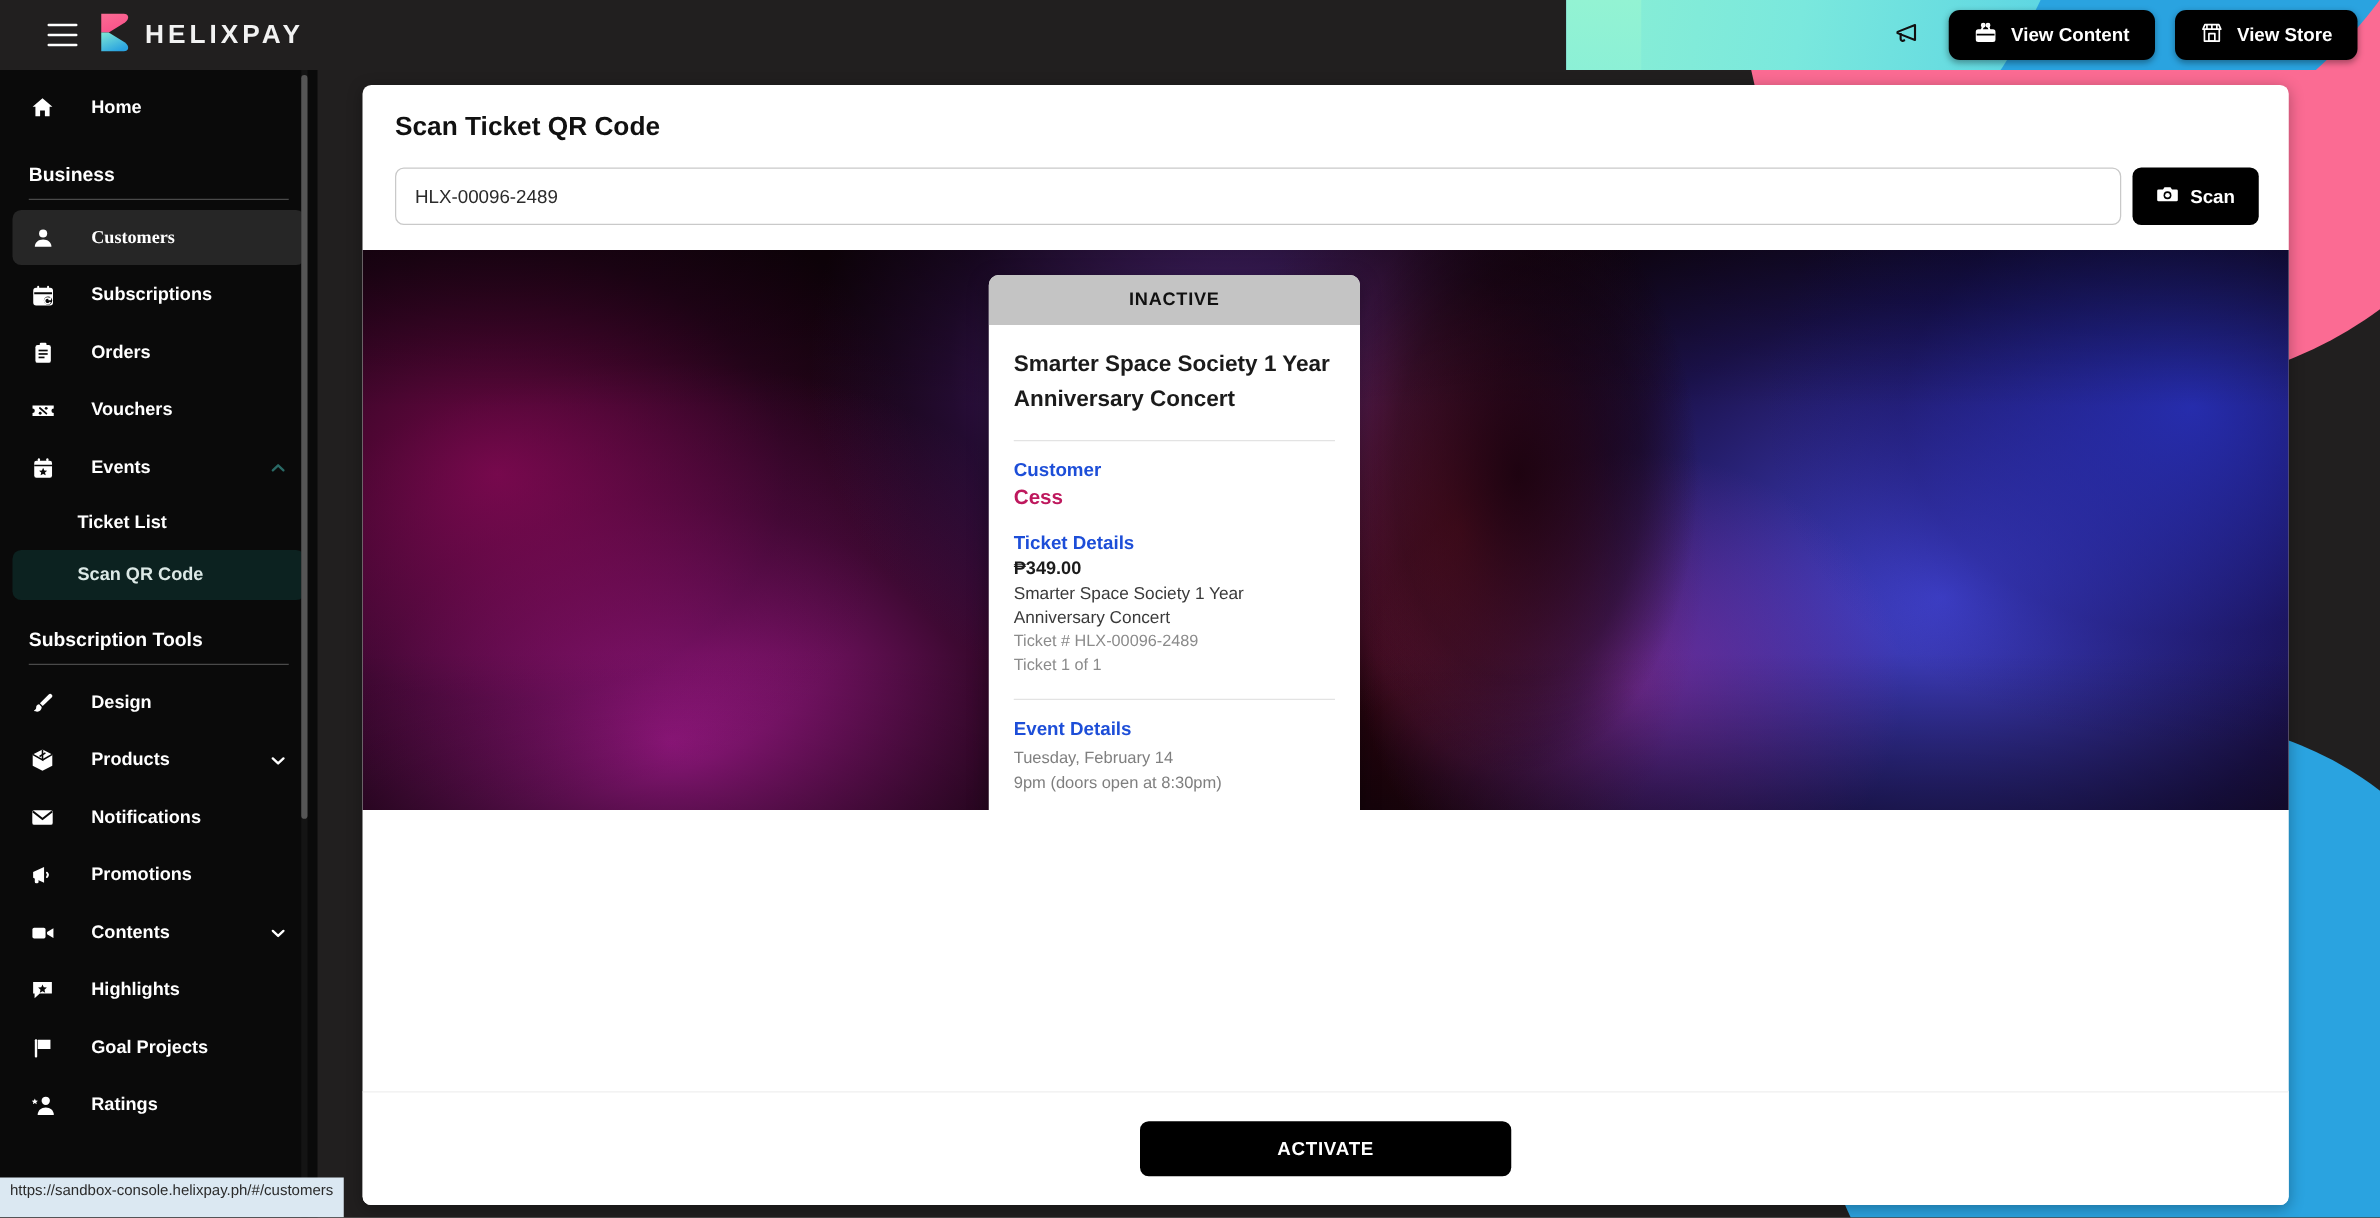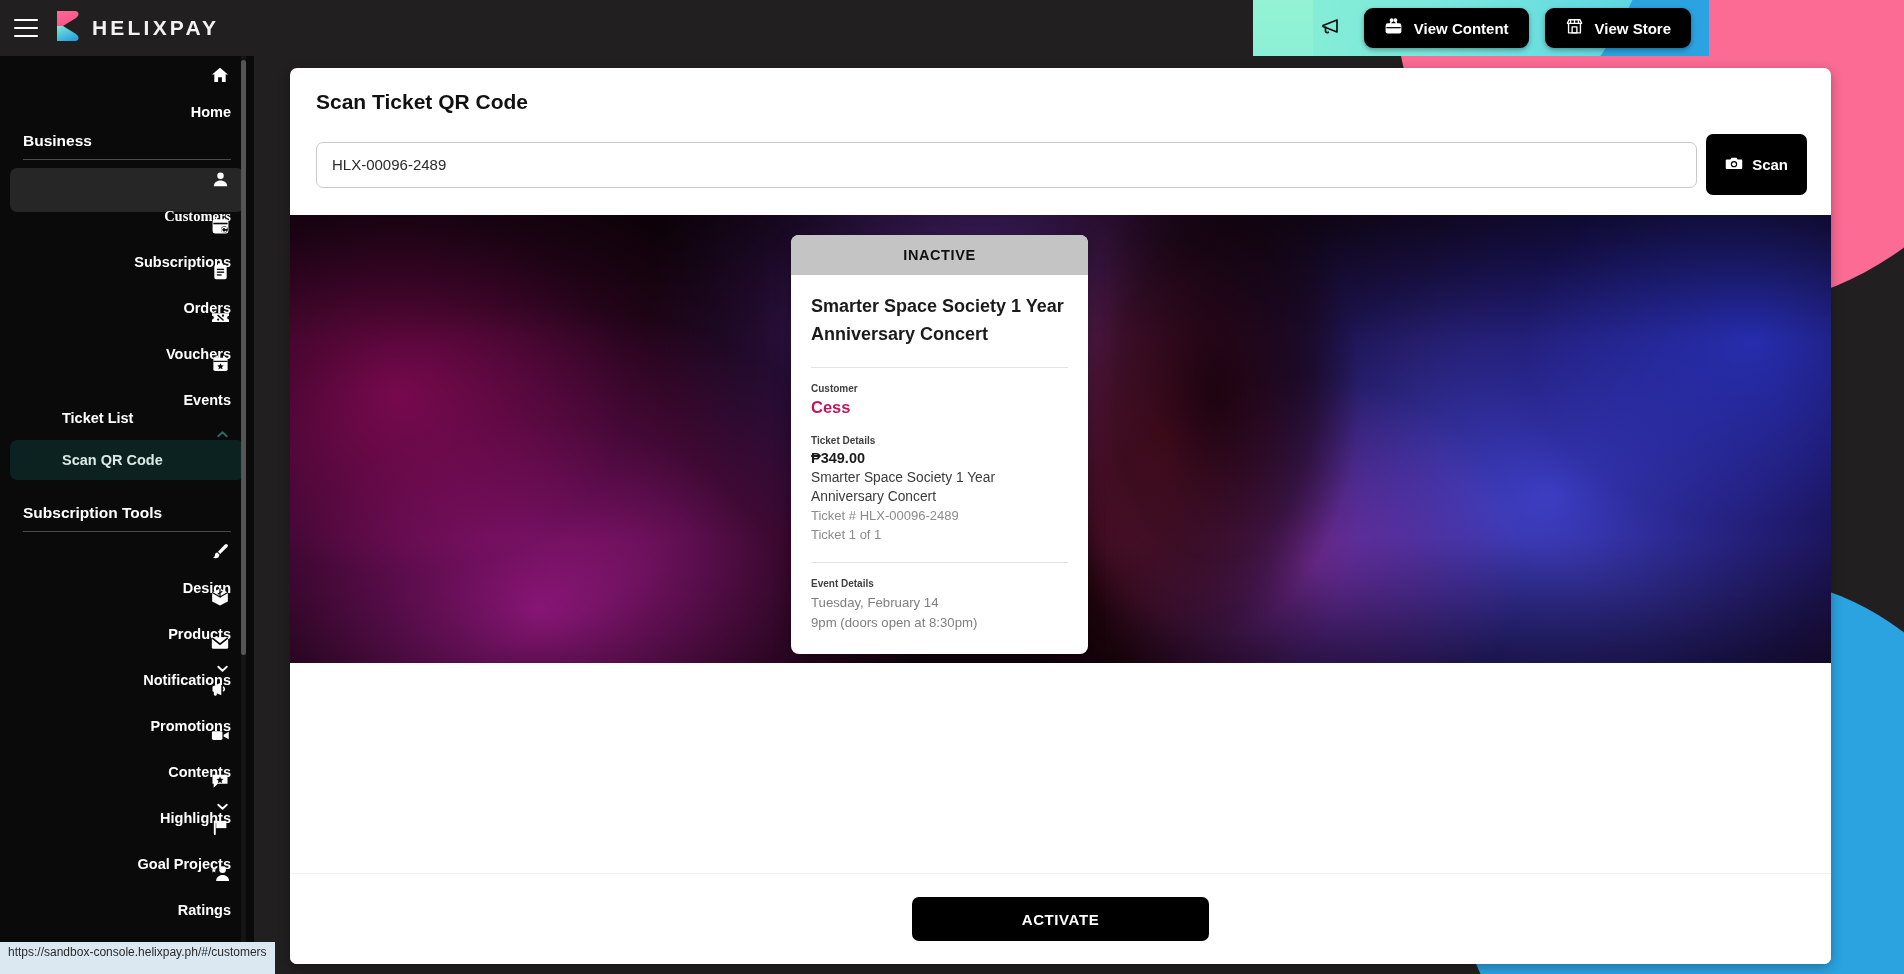"HELIXPAY" .topbar { padding-left: none -> 24px; width: 1709px -> 1904px }
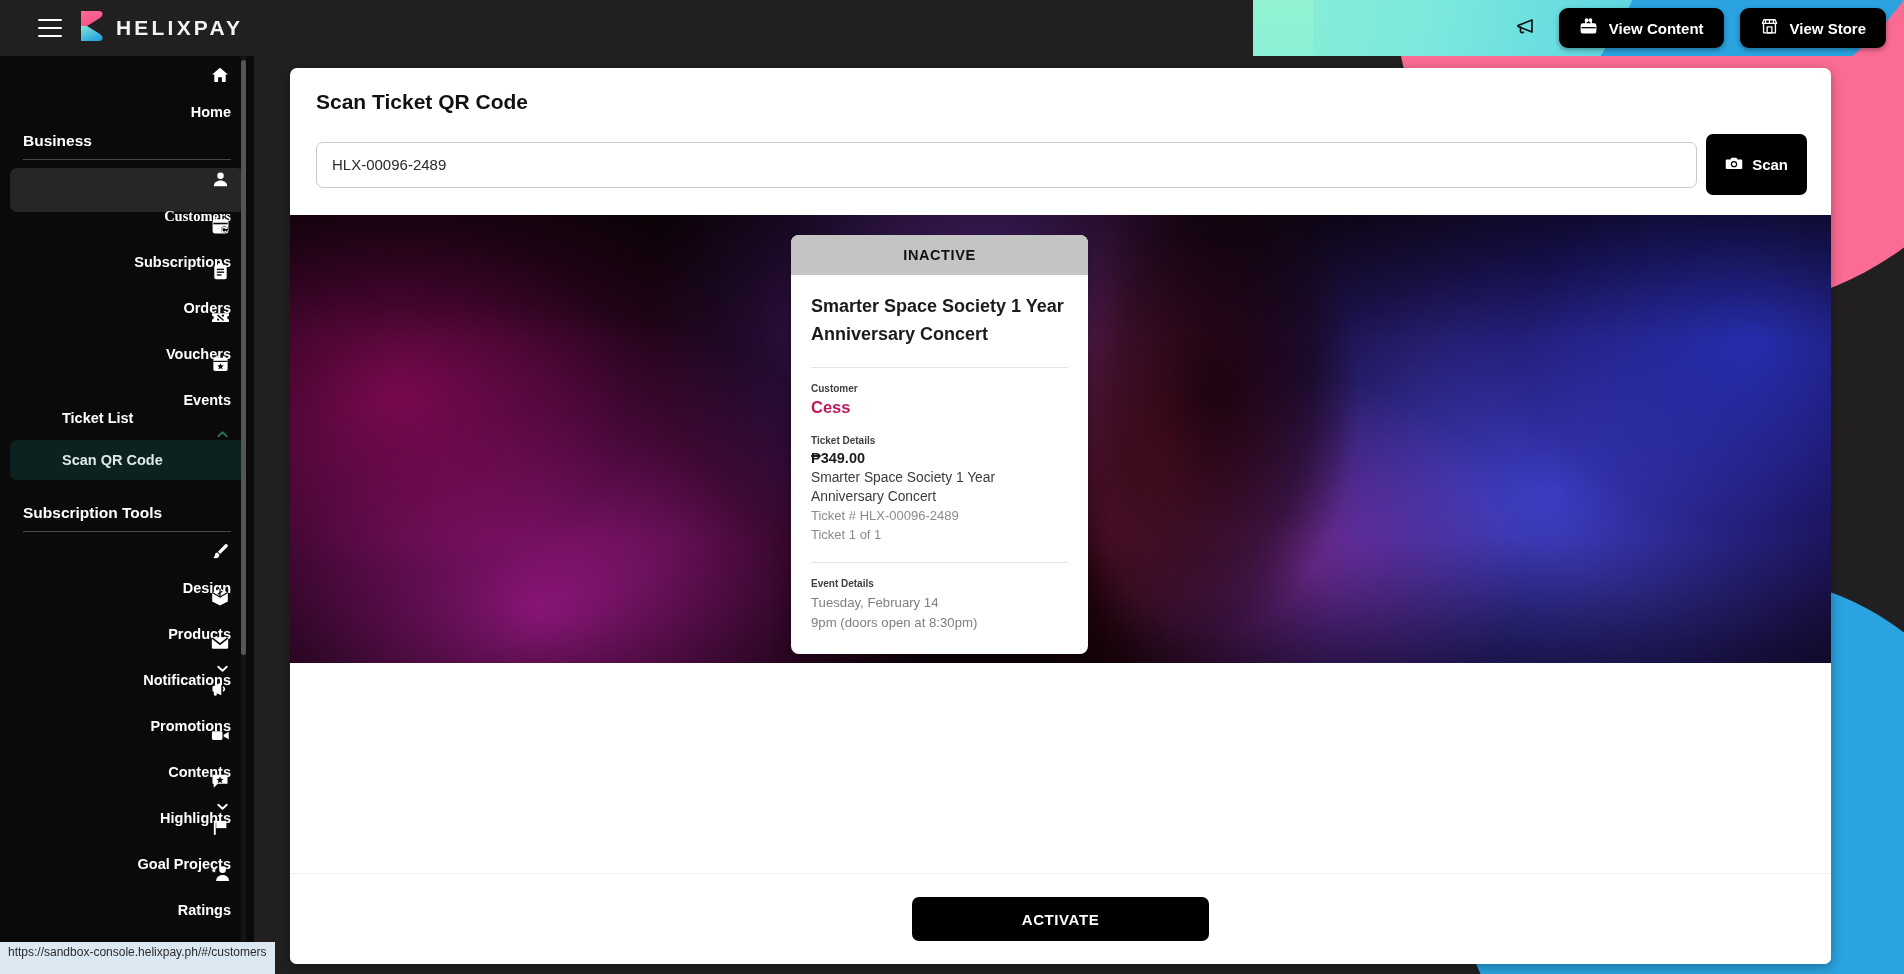"Home" .nav-item { align-items: flex-end -> center; flex-direction: column -> none; gap: 18px -> 28px }
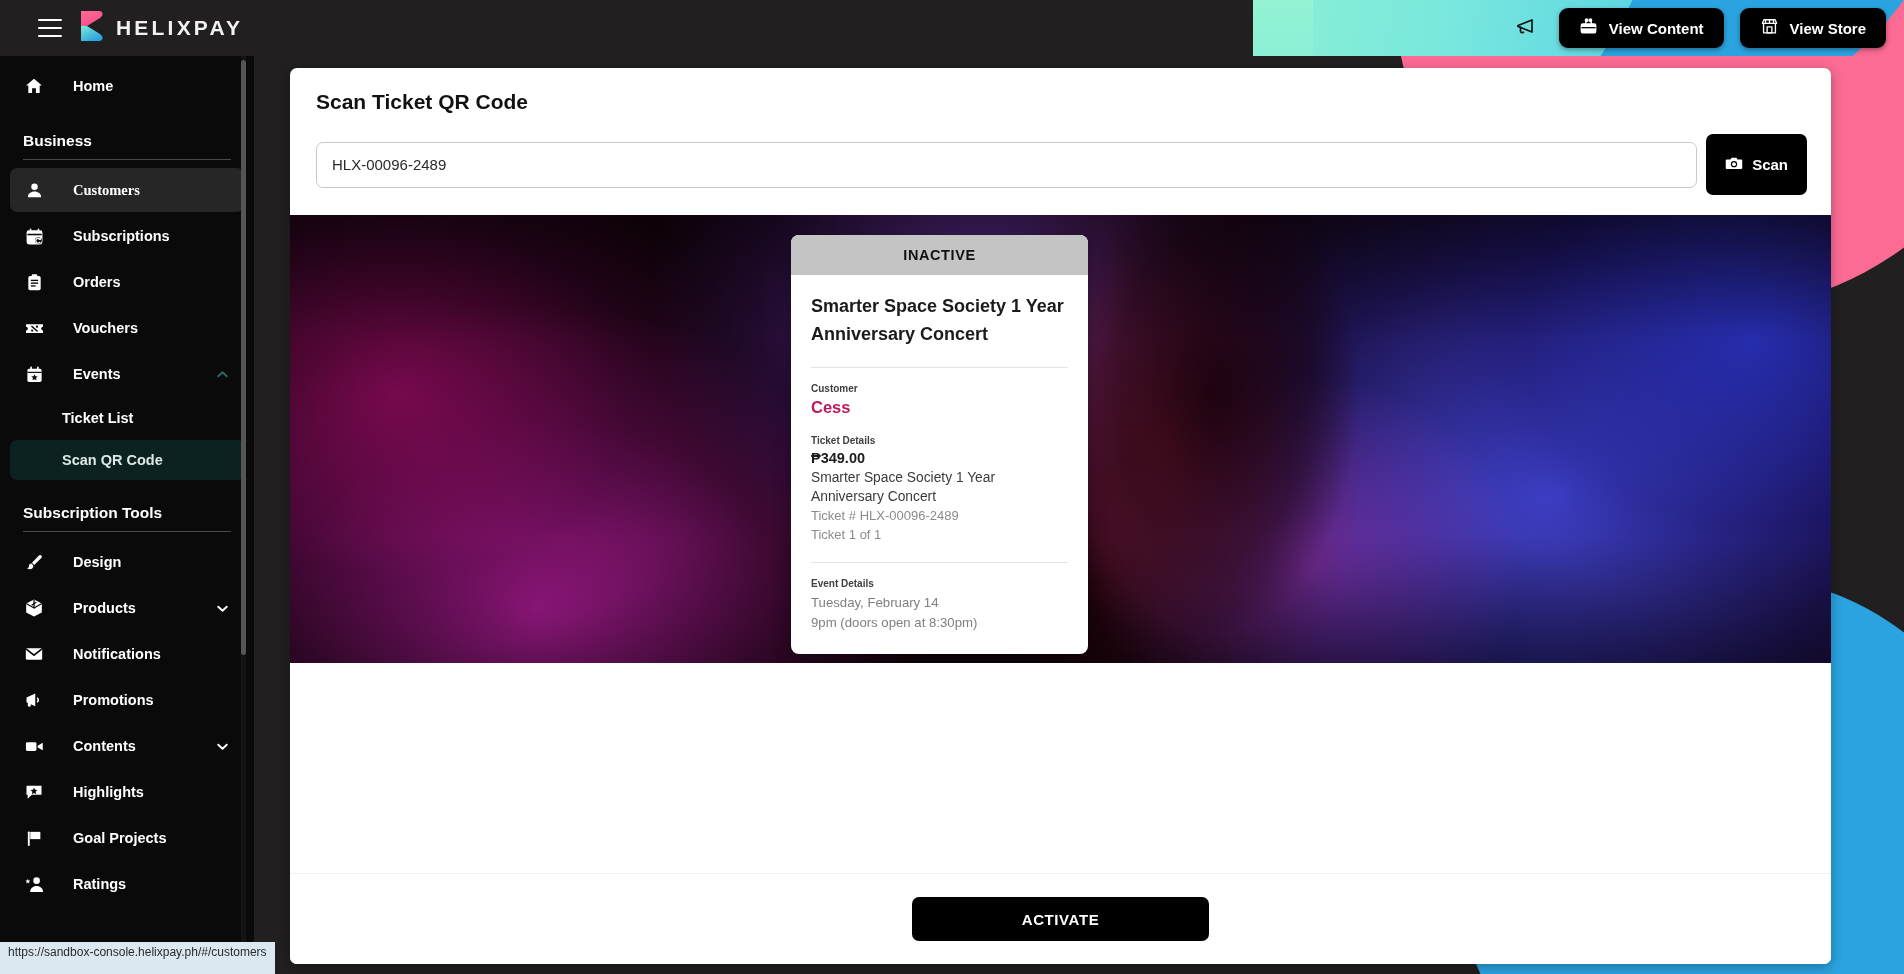"Scan" .scan-btn { height: 61px -> 46px }
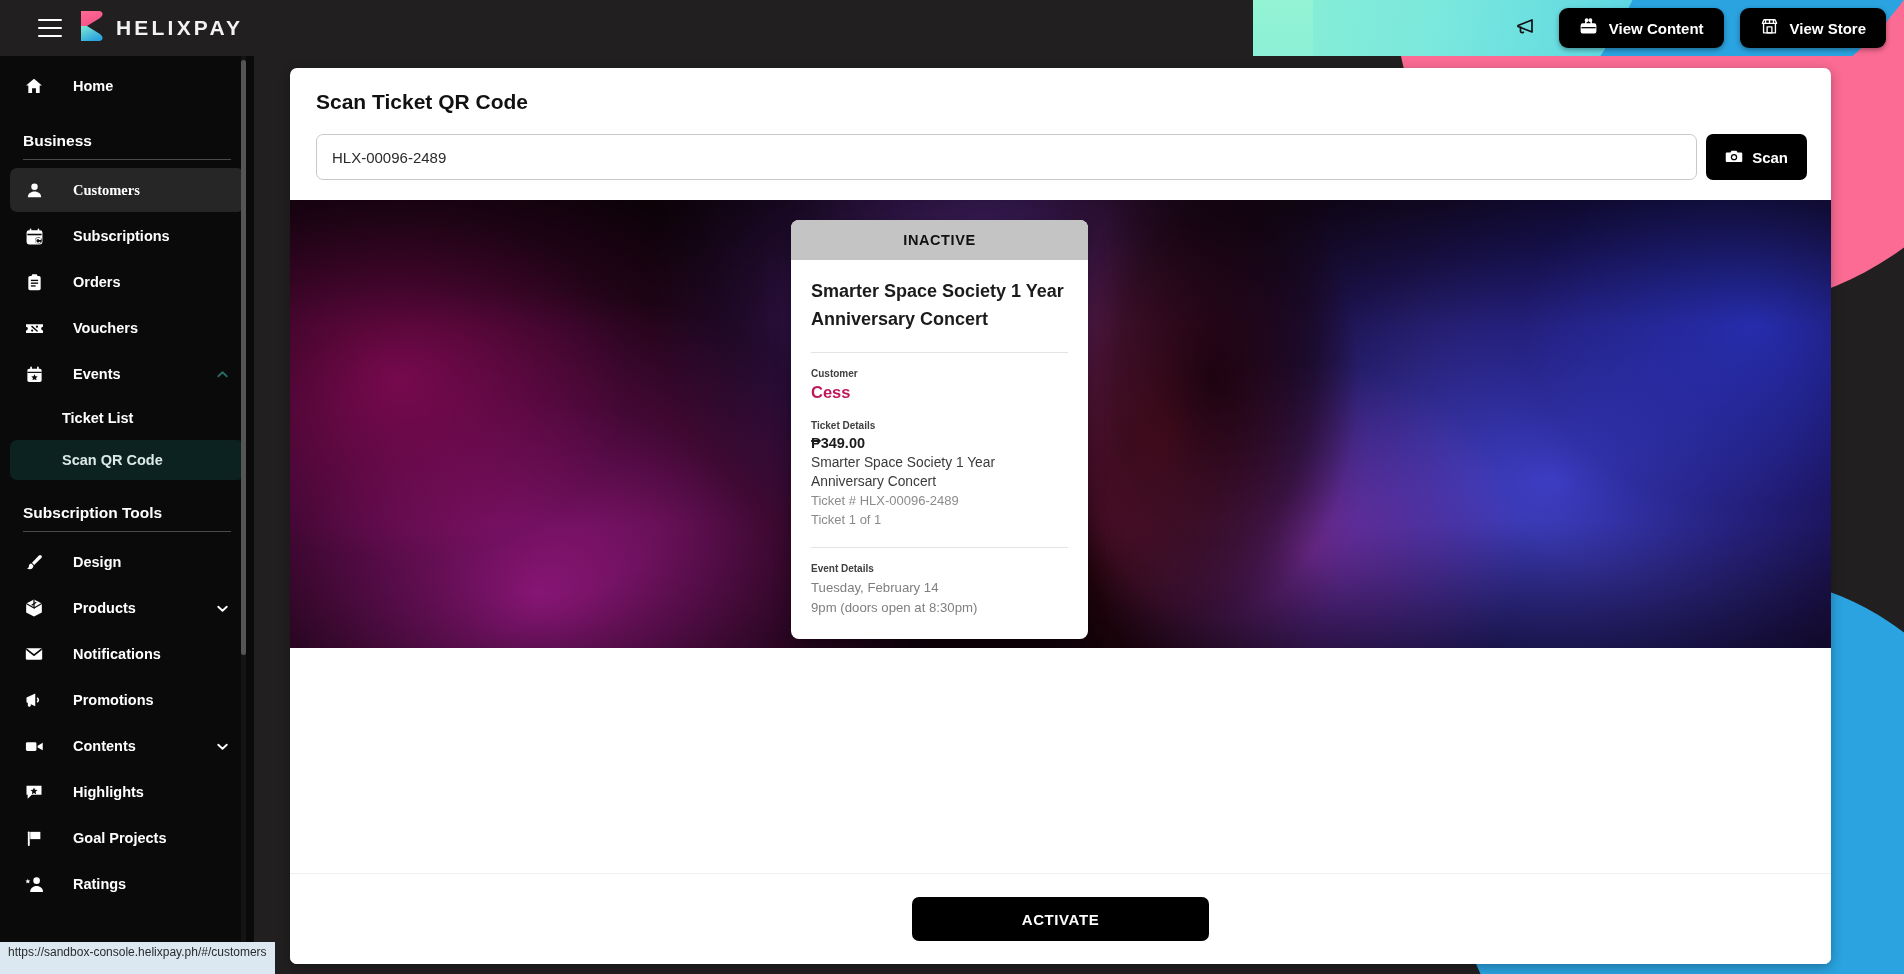"Customer" .lbl { color: #404040 -> #1d4ed8; font-size: 10px -> 15px }
